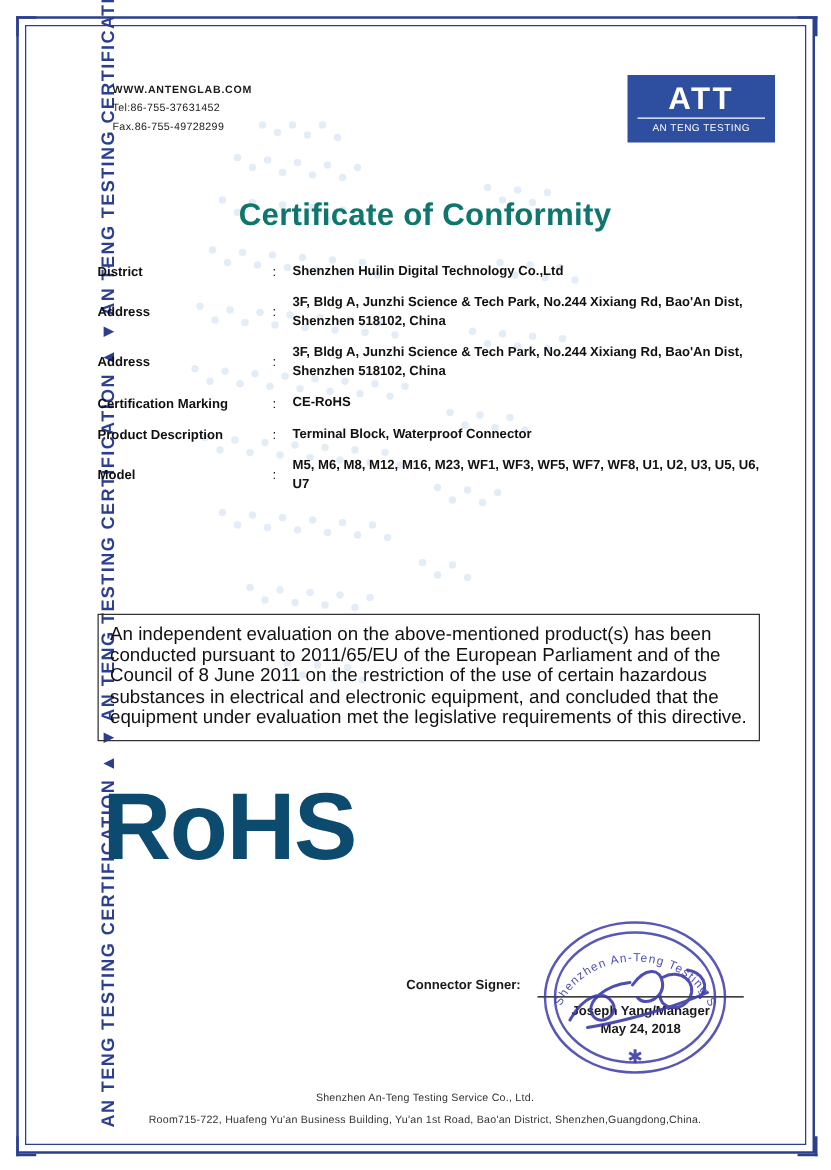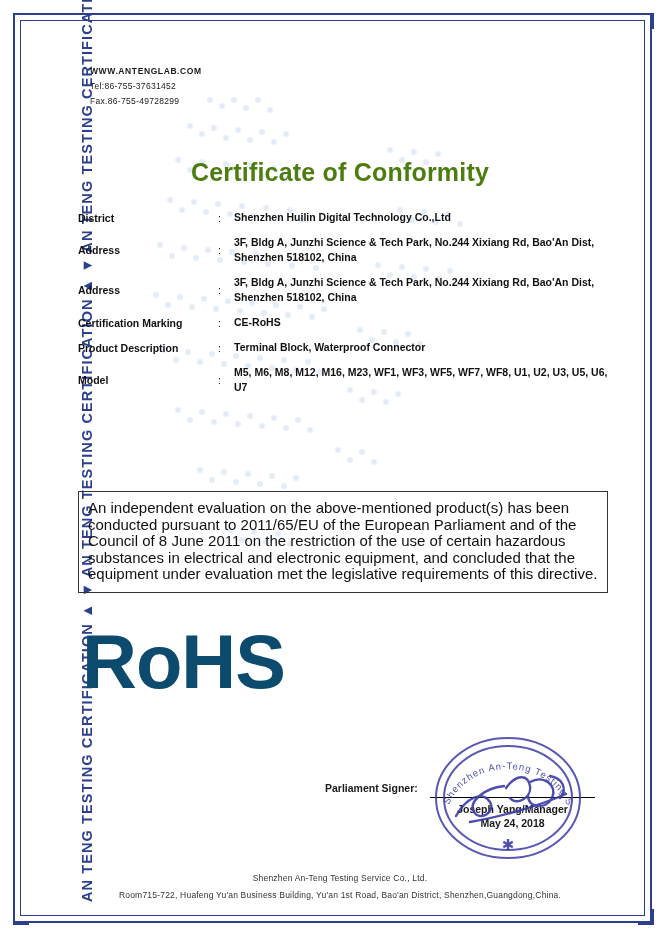"ATT" div.logo { html: none -> <div> <div>ATT</div> <div>AN TENG TESTING</div> </div> }
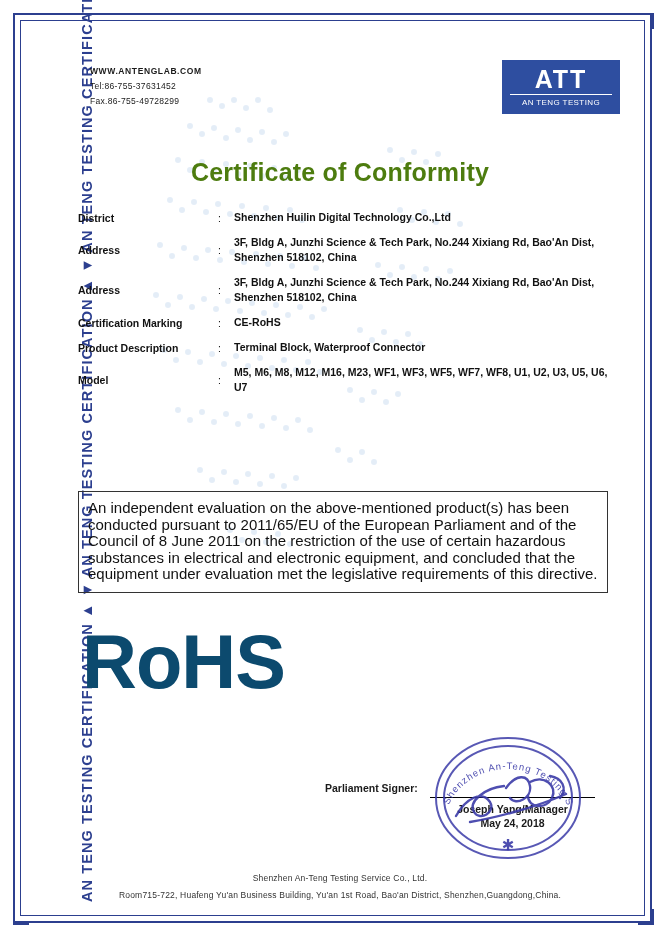"Certificate of Conformity" .title { color: #4d7c0f -> #0f766e }
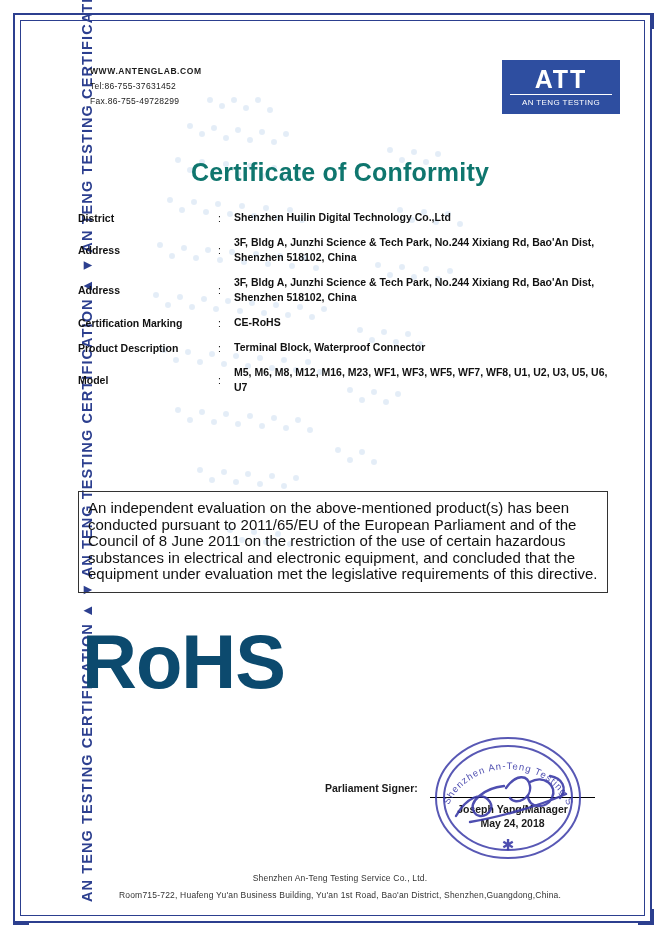"Parliament Signer:" div.sig-label { text: Parliament -> Connector }
